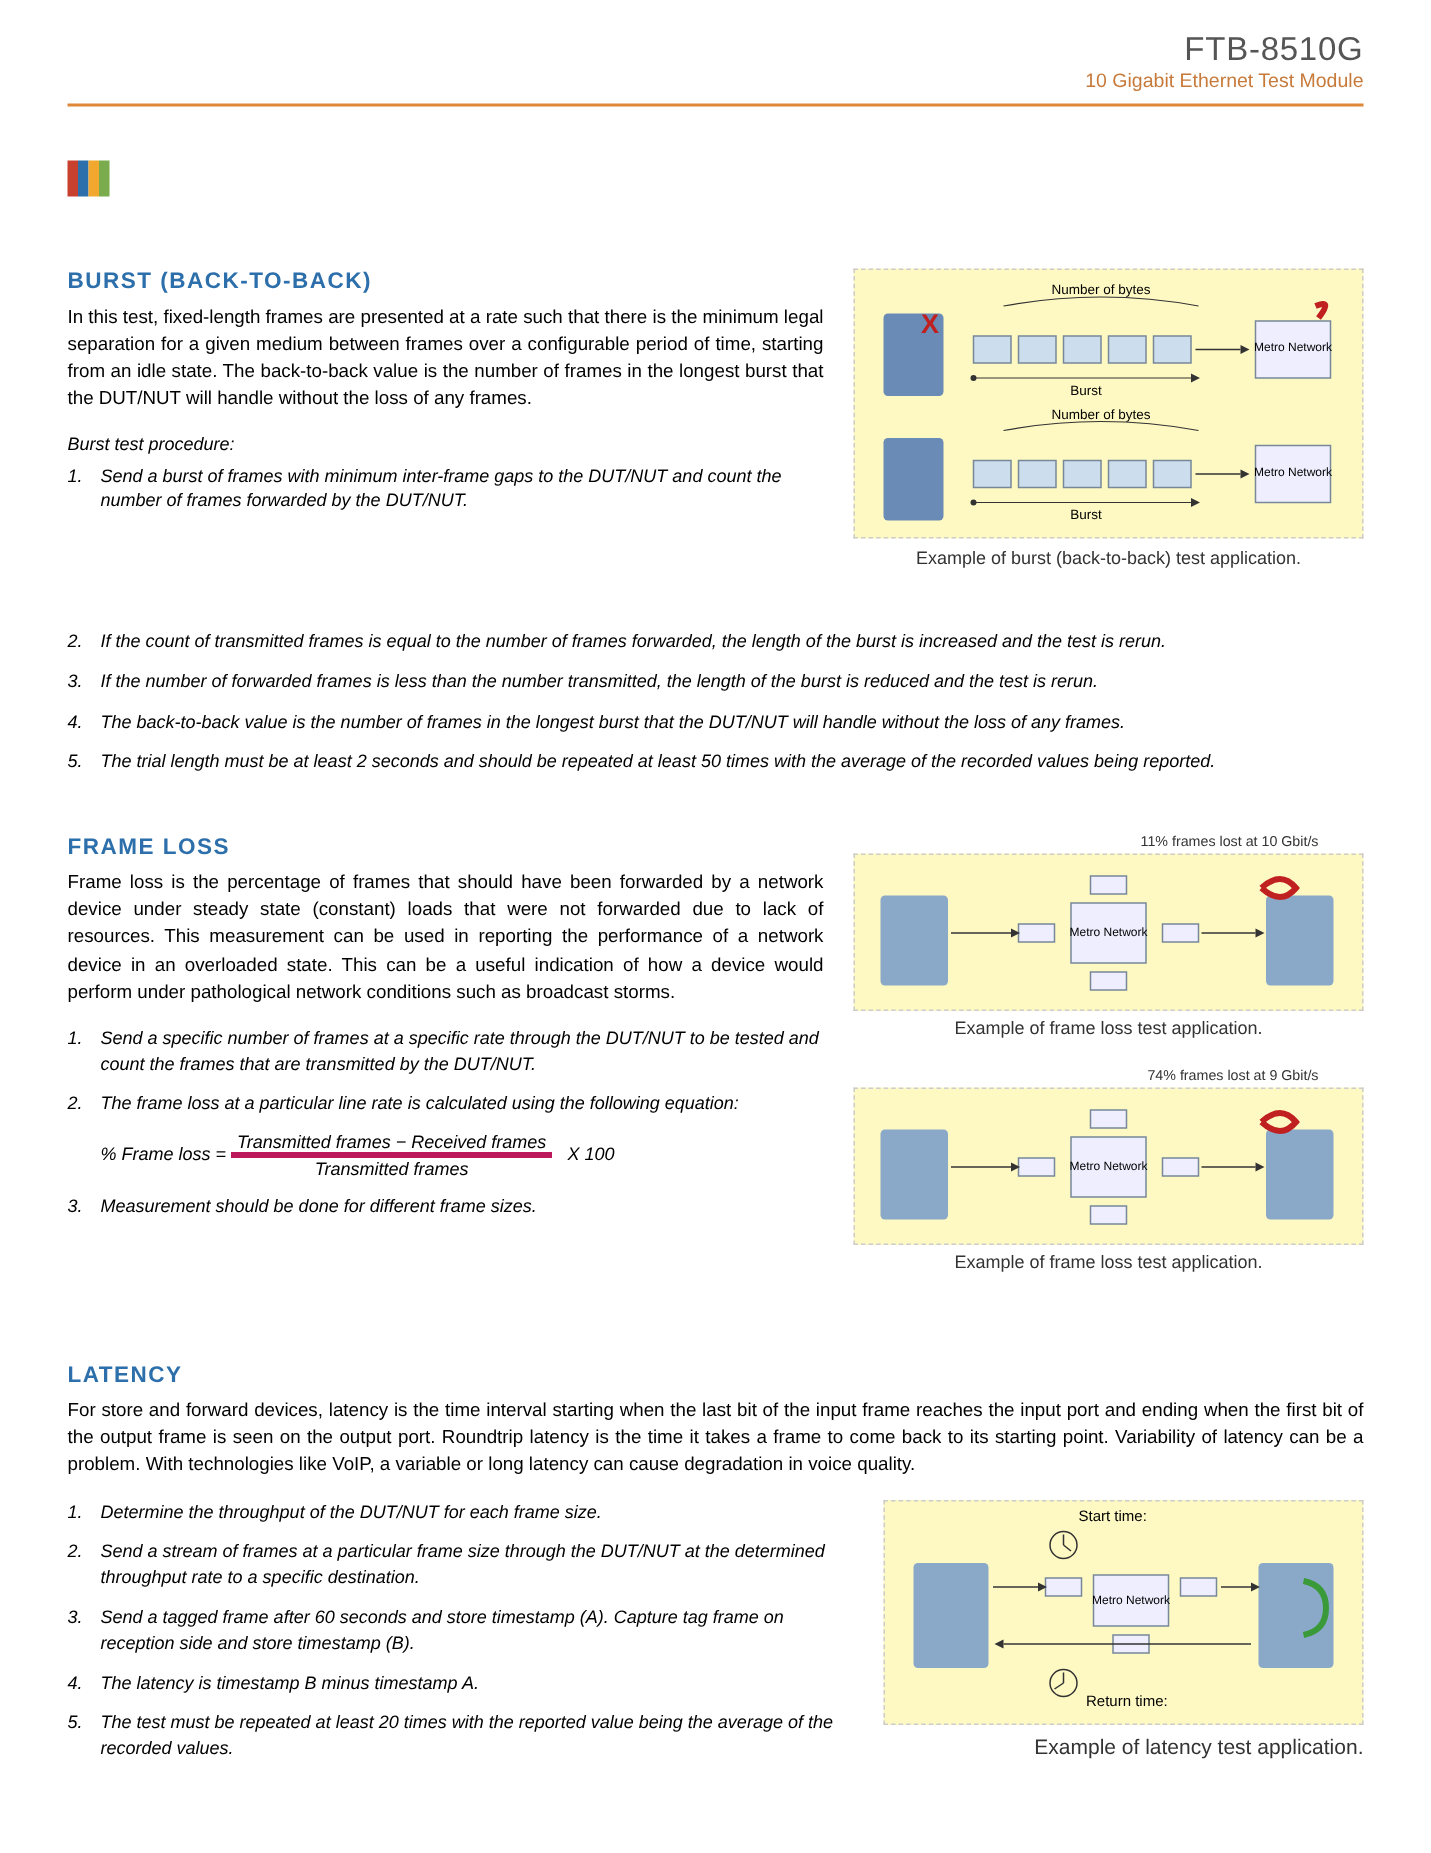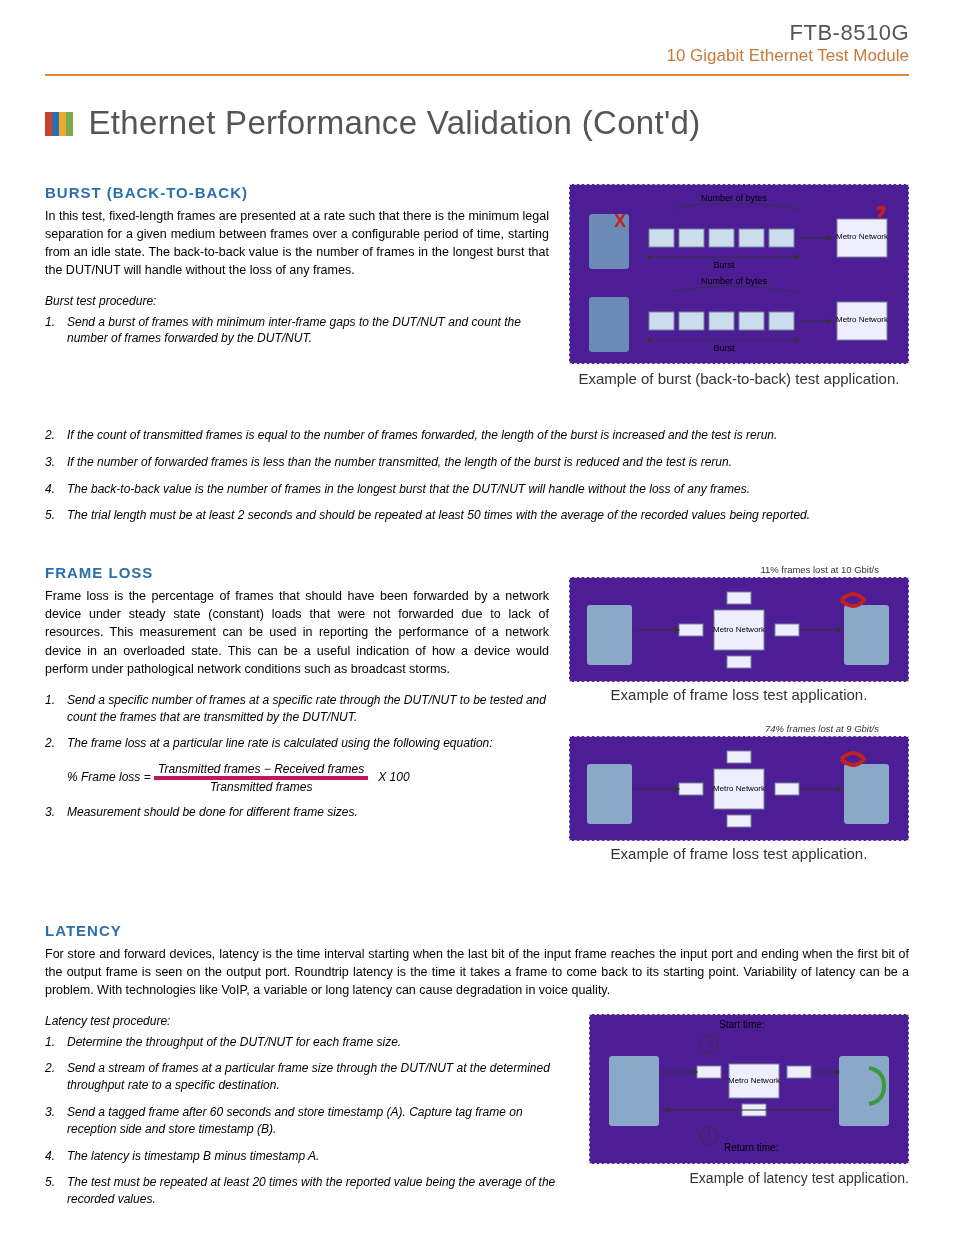"10 Gigabit Ethernet Test Module" .product-desc { font-size: 17px -> 13px }
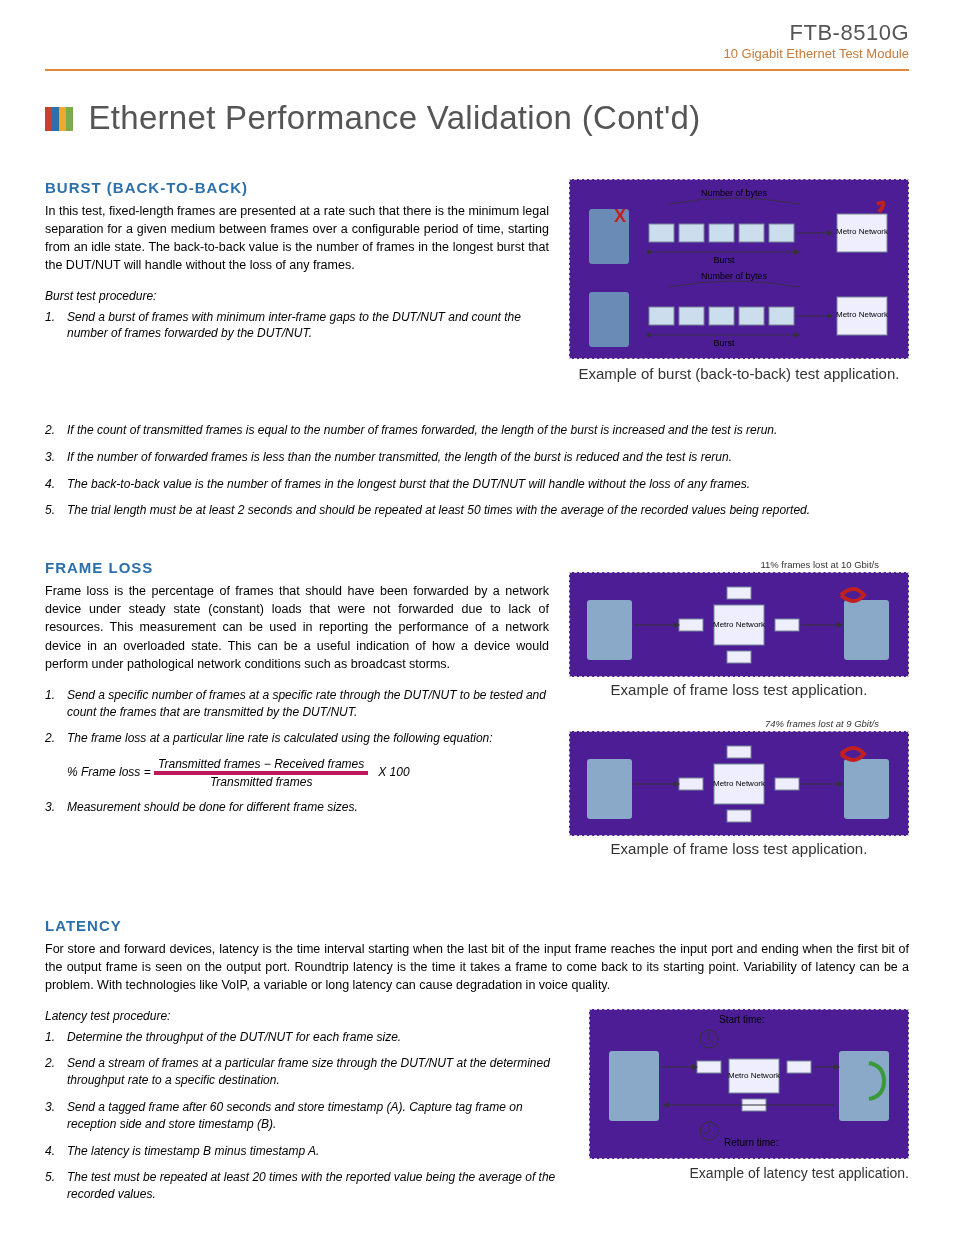"Ethernet Performance Validation (Cont'd)" span { html: <span>Ethernet Performance Validation (Cont'd)</span> -> none }
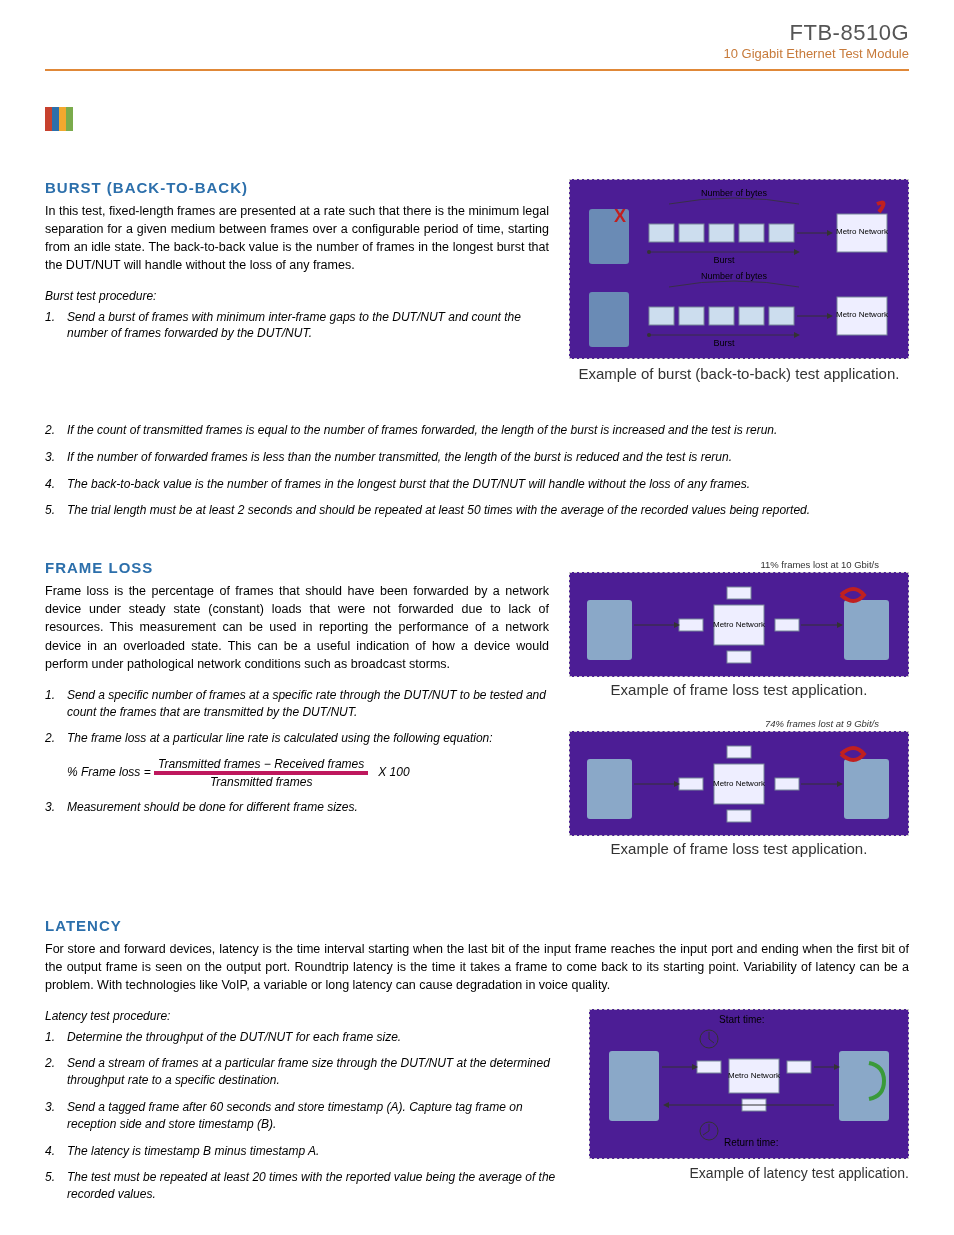"Number of bytes" .diagram-placeholder { background: #4c1d95 -> #fef9c3 }
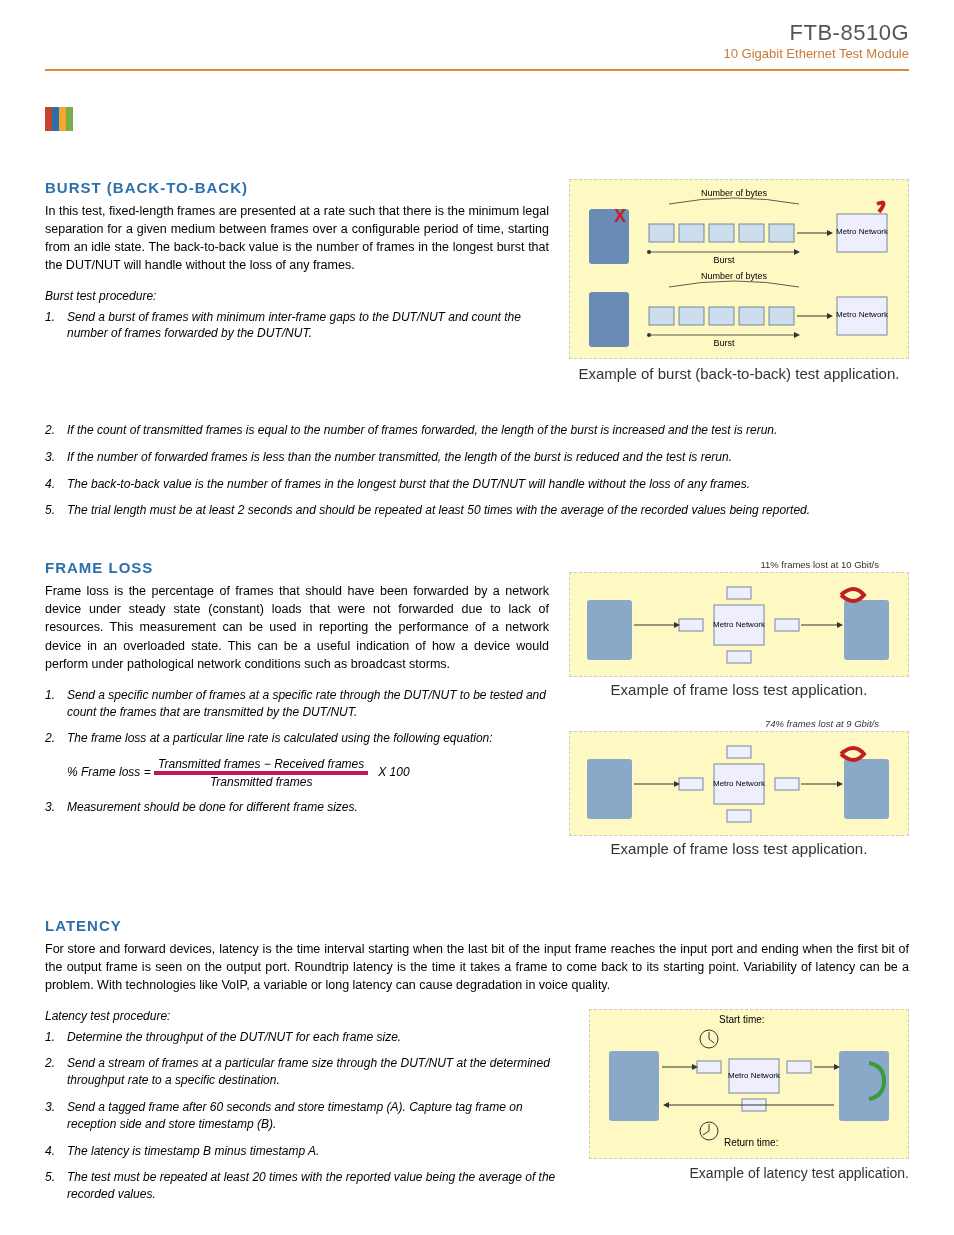"Example of burst (back-to-back) test" .caption { font-size: 15px -> 12px }
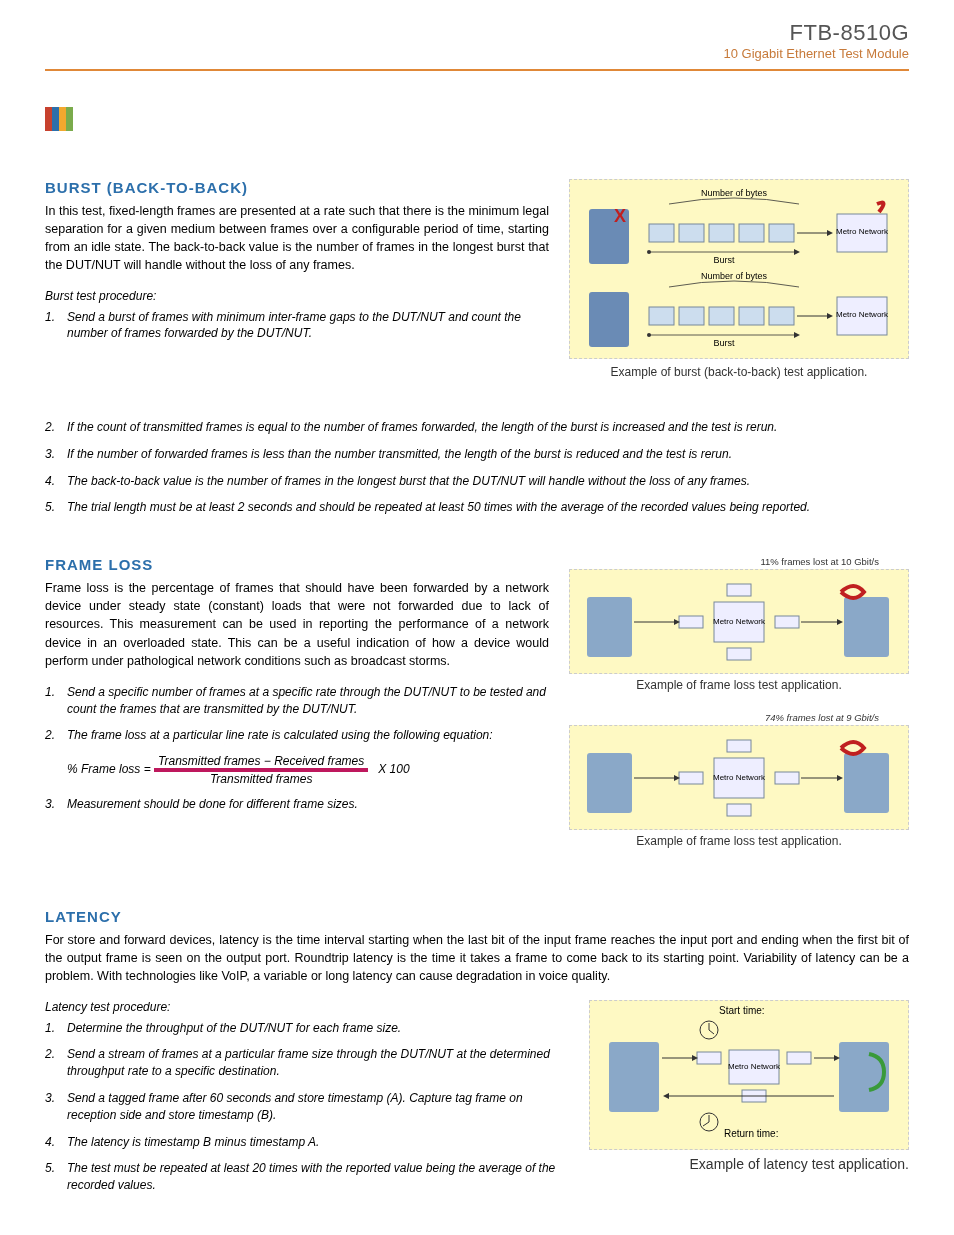"74% frames lost at 9" div.annot { font-style: italic -> none }
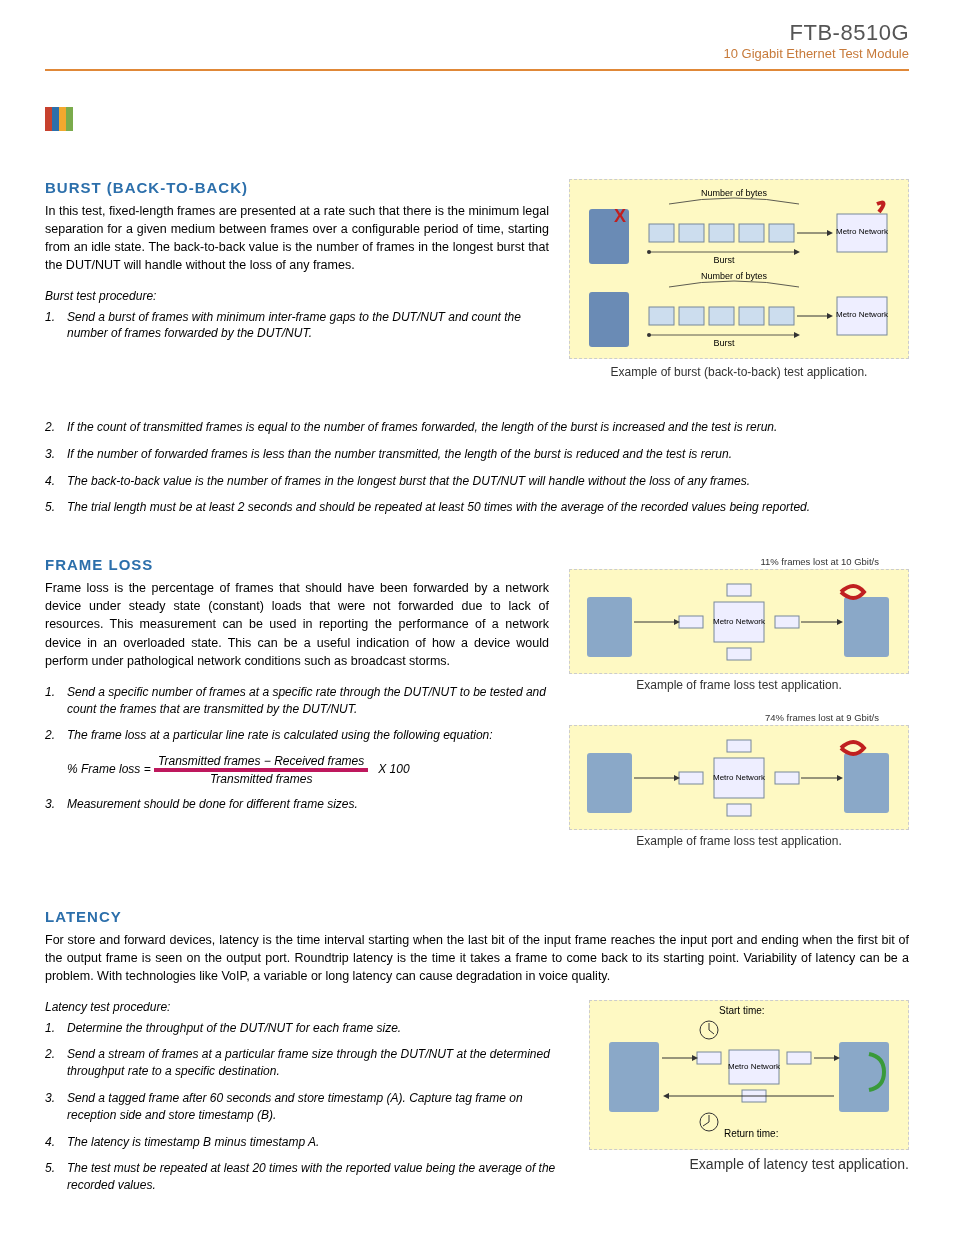"Latency test procedure:" div.procedure-title { html: <div>Latency test procedure:</div> -> none }
